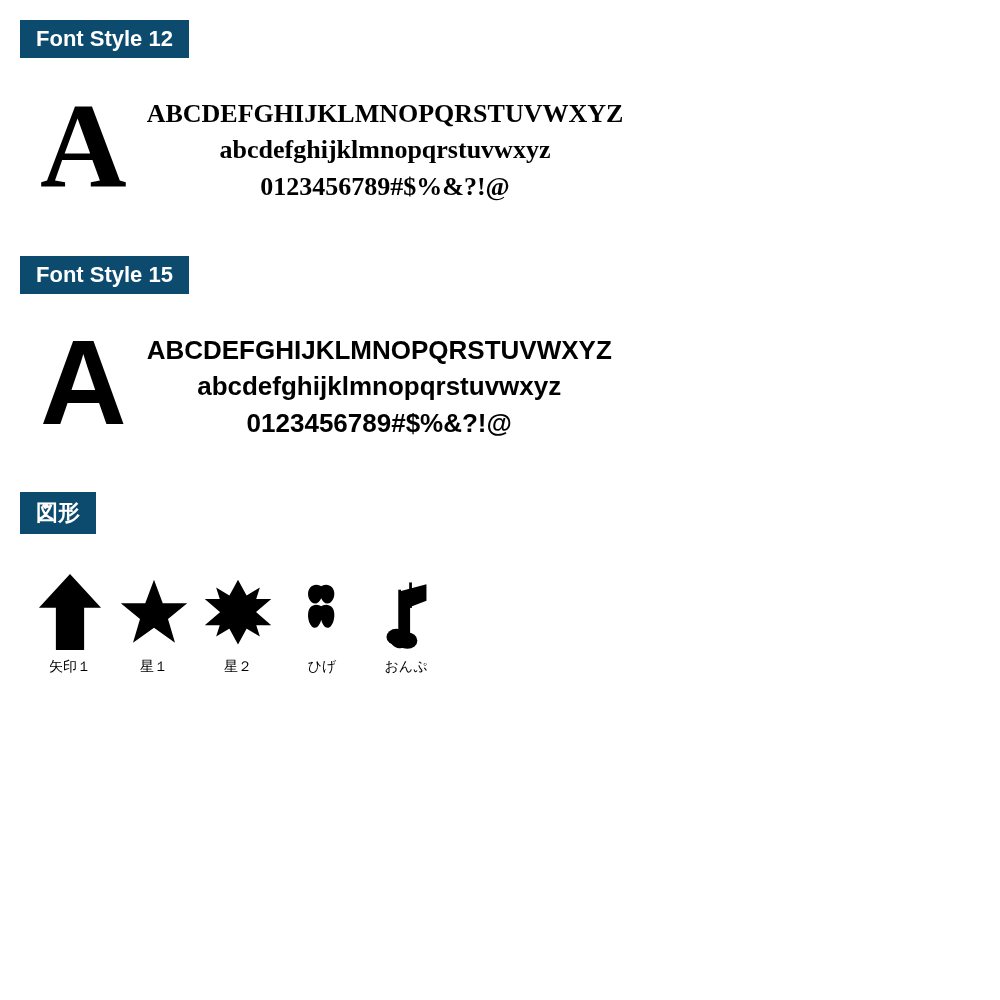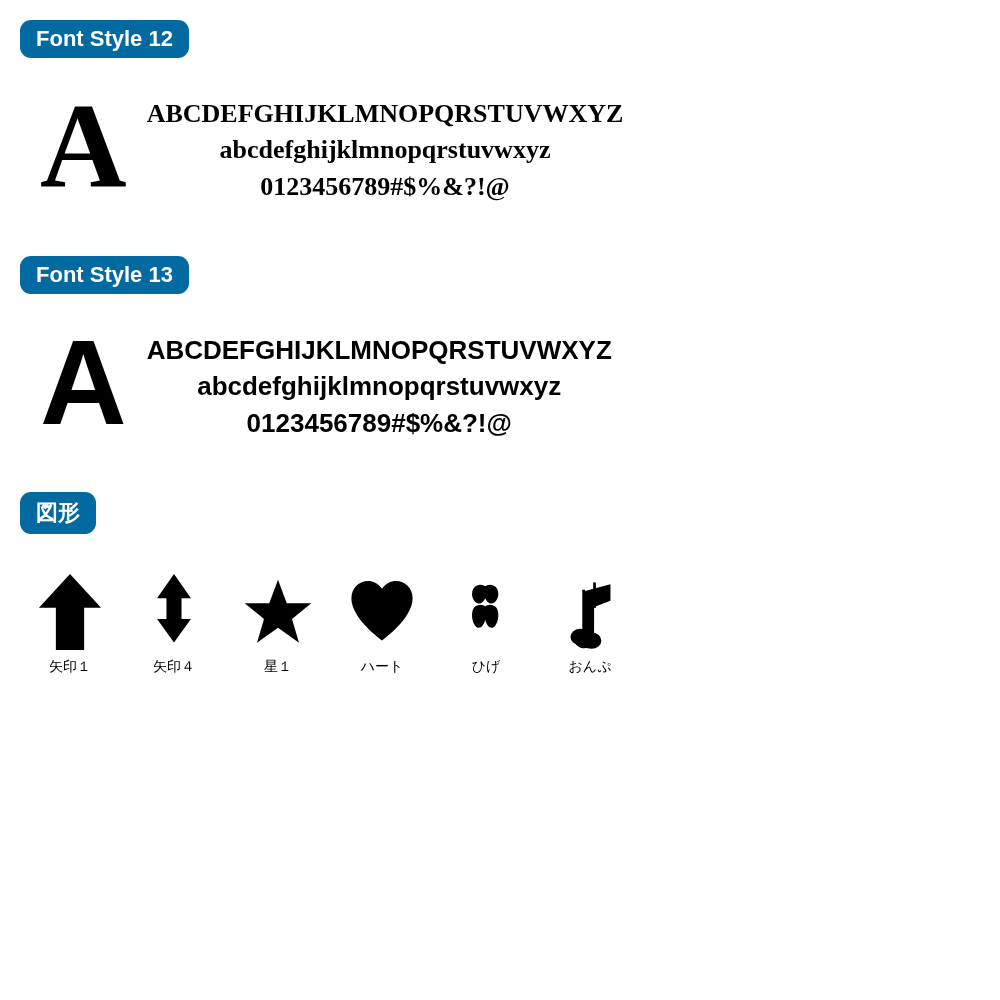"Font Style 12" .section-header { background: #0369a1 -> #0c4a6e; border-radius: 11px -> none }
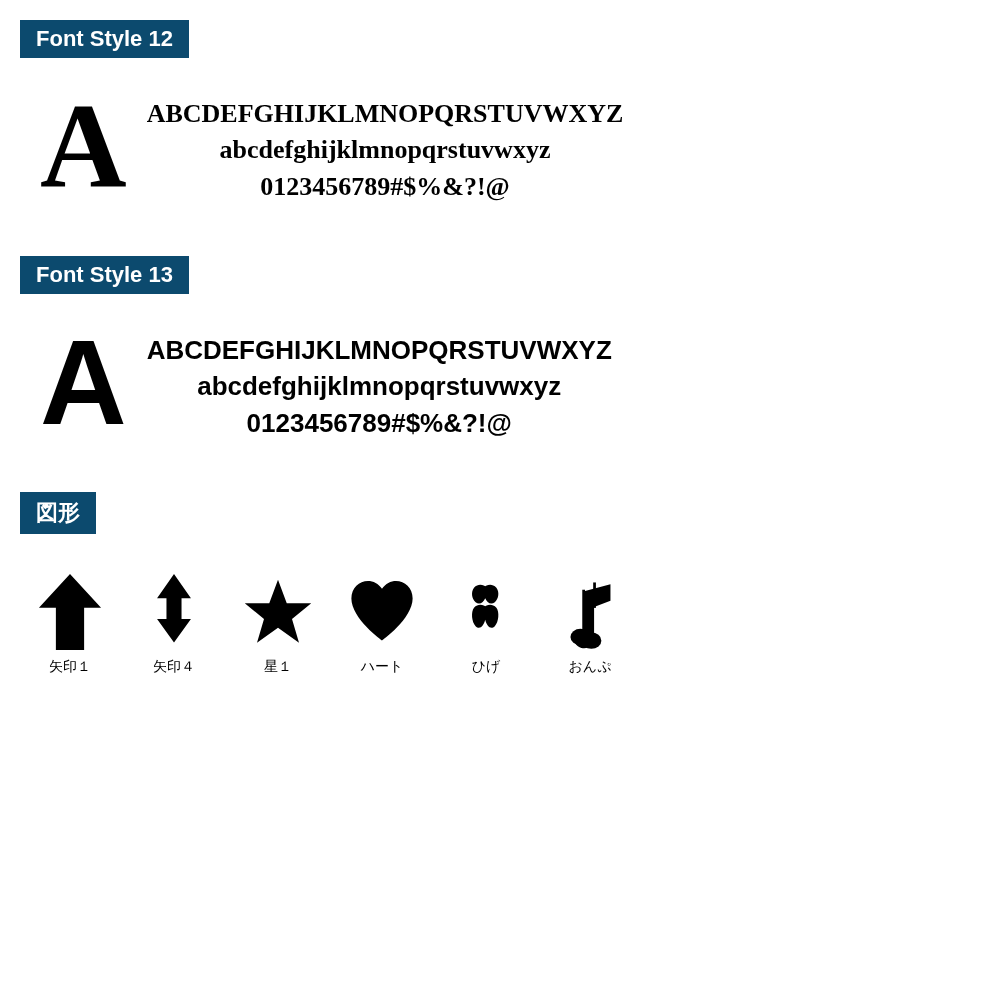"Font Style 13" div.section-header { text: 13 -> 15 }
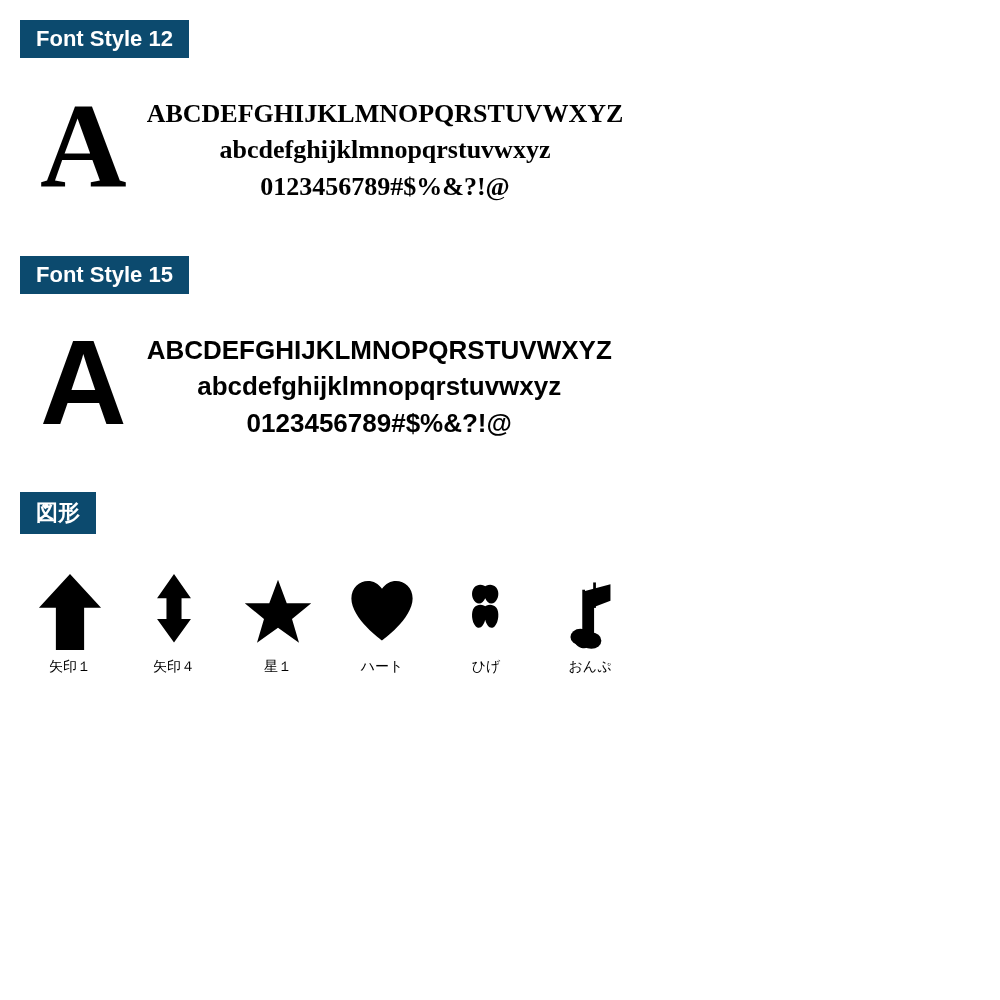"矢印１" .shapes-grid { gap: 24px -> 4px }
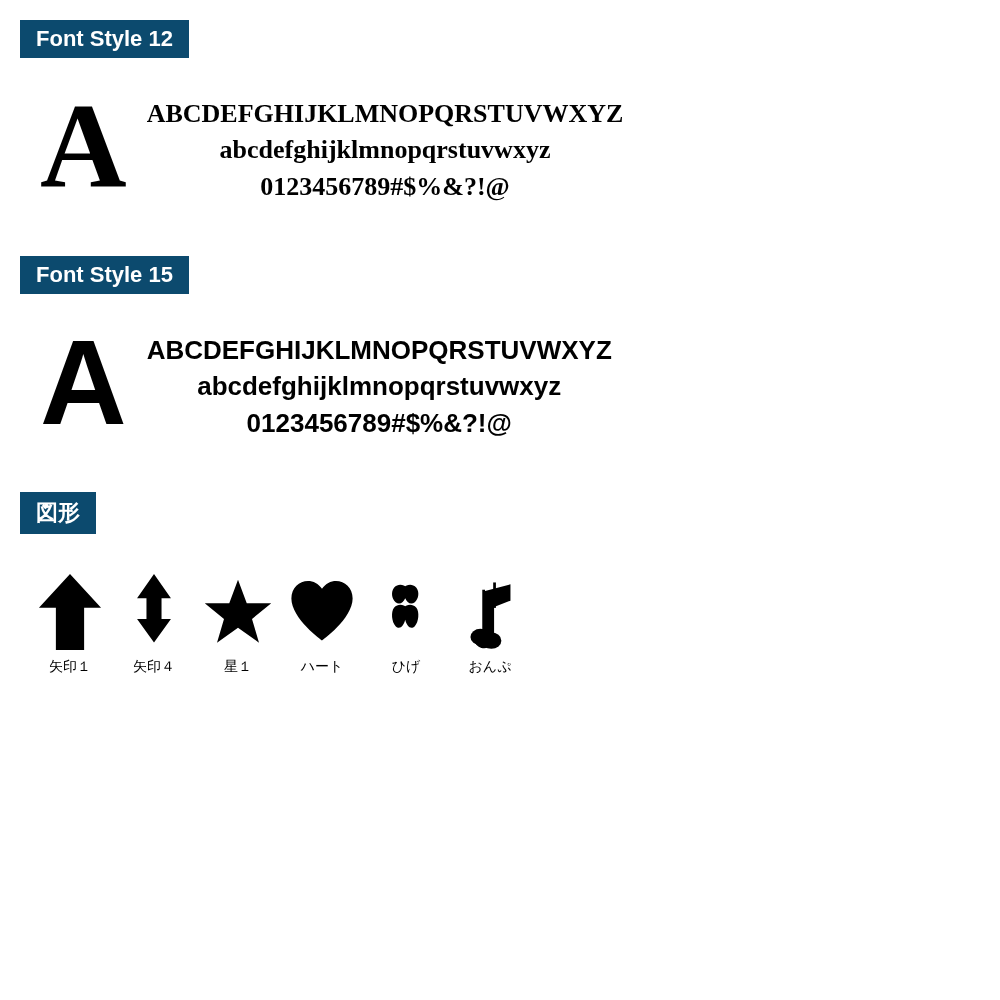"矢印４" div.shape-item { html: <div> <svg> <polygon></polygon> </svg> <span>矢印４</span> </div> -> none }
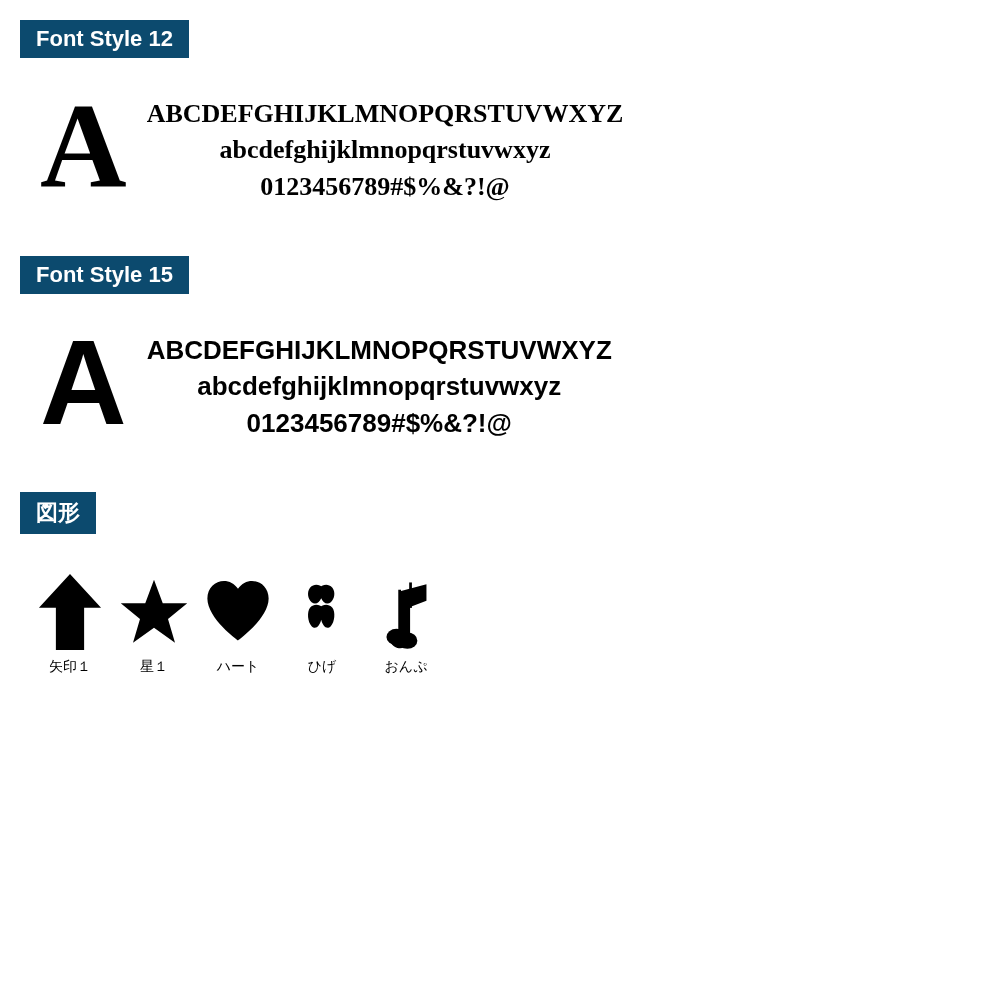"星２" div.shape-item { html: none -> <div> <svg> <polygon></polygon> <polygon></polygon> </svg> <span>星２</span> </div> }
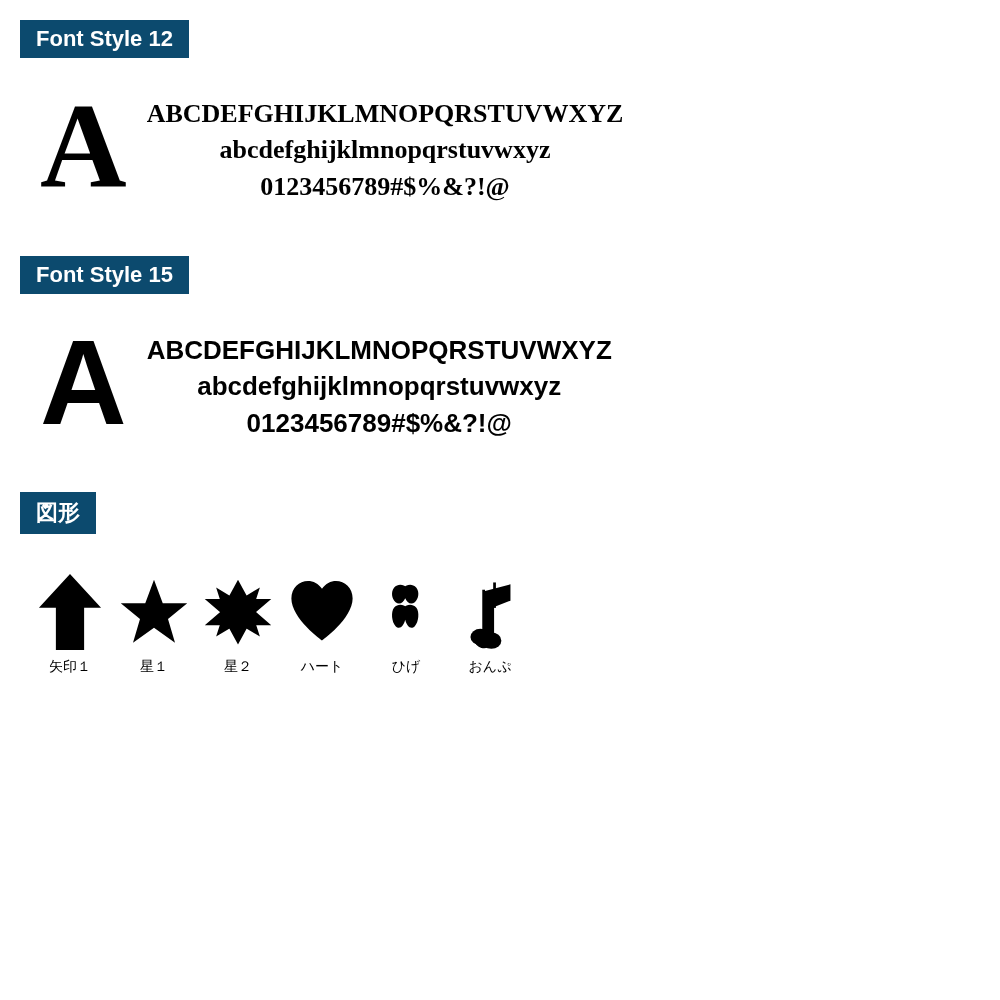"ハート" div.shape-item { html: <div> <svg> <path></path> </svg> <span>ハート</span> </div> -> none }
